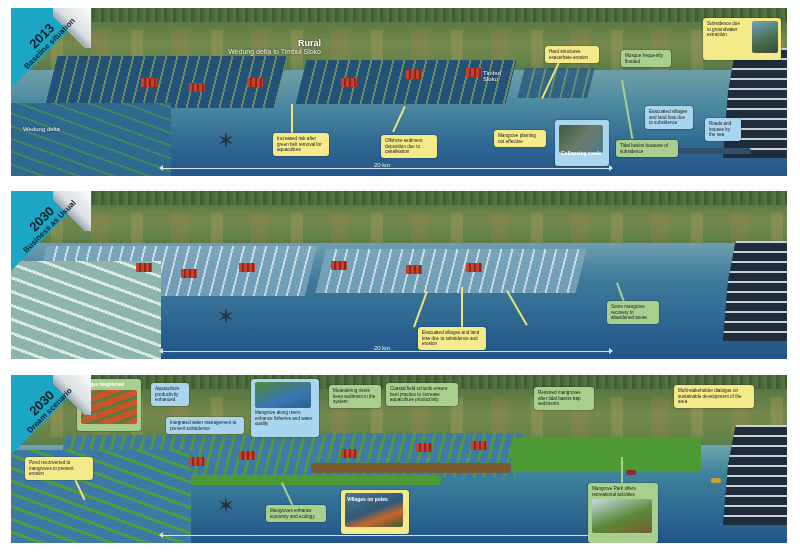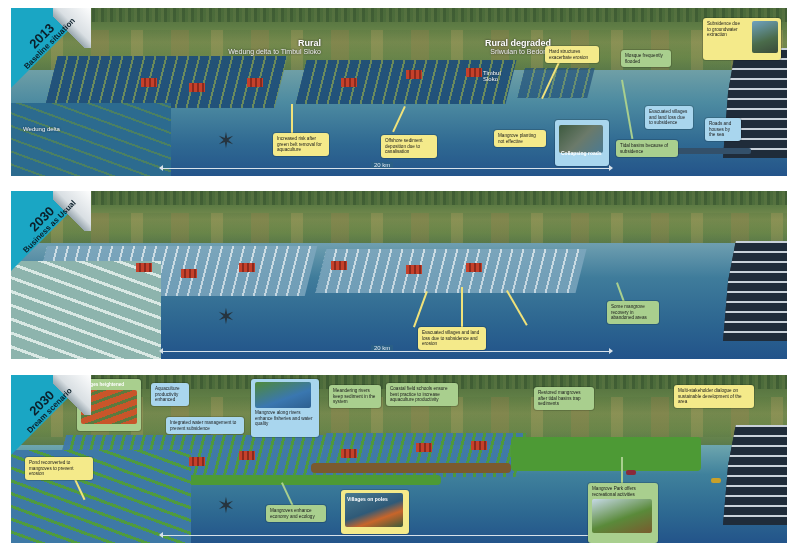"Rural degraded" div.zone { html: <div> <span>Rural degraded</span> <span>Sriwulan to Bedono</span> </div> -> none }
